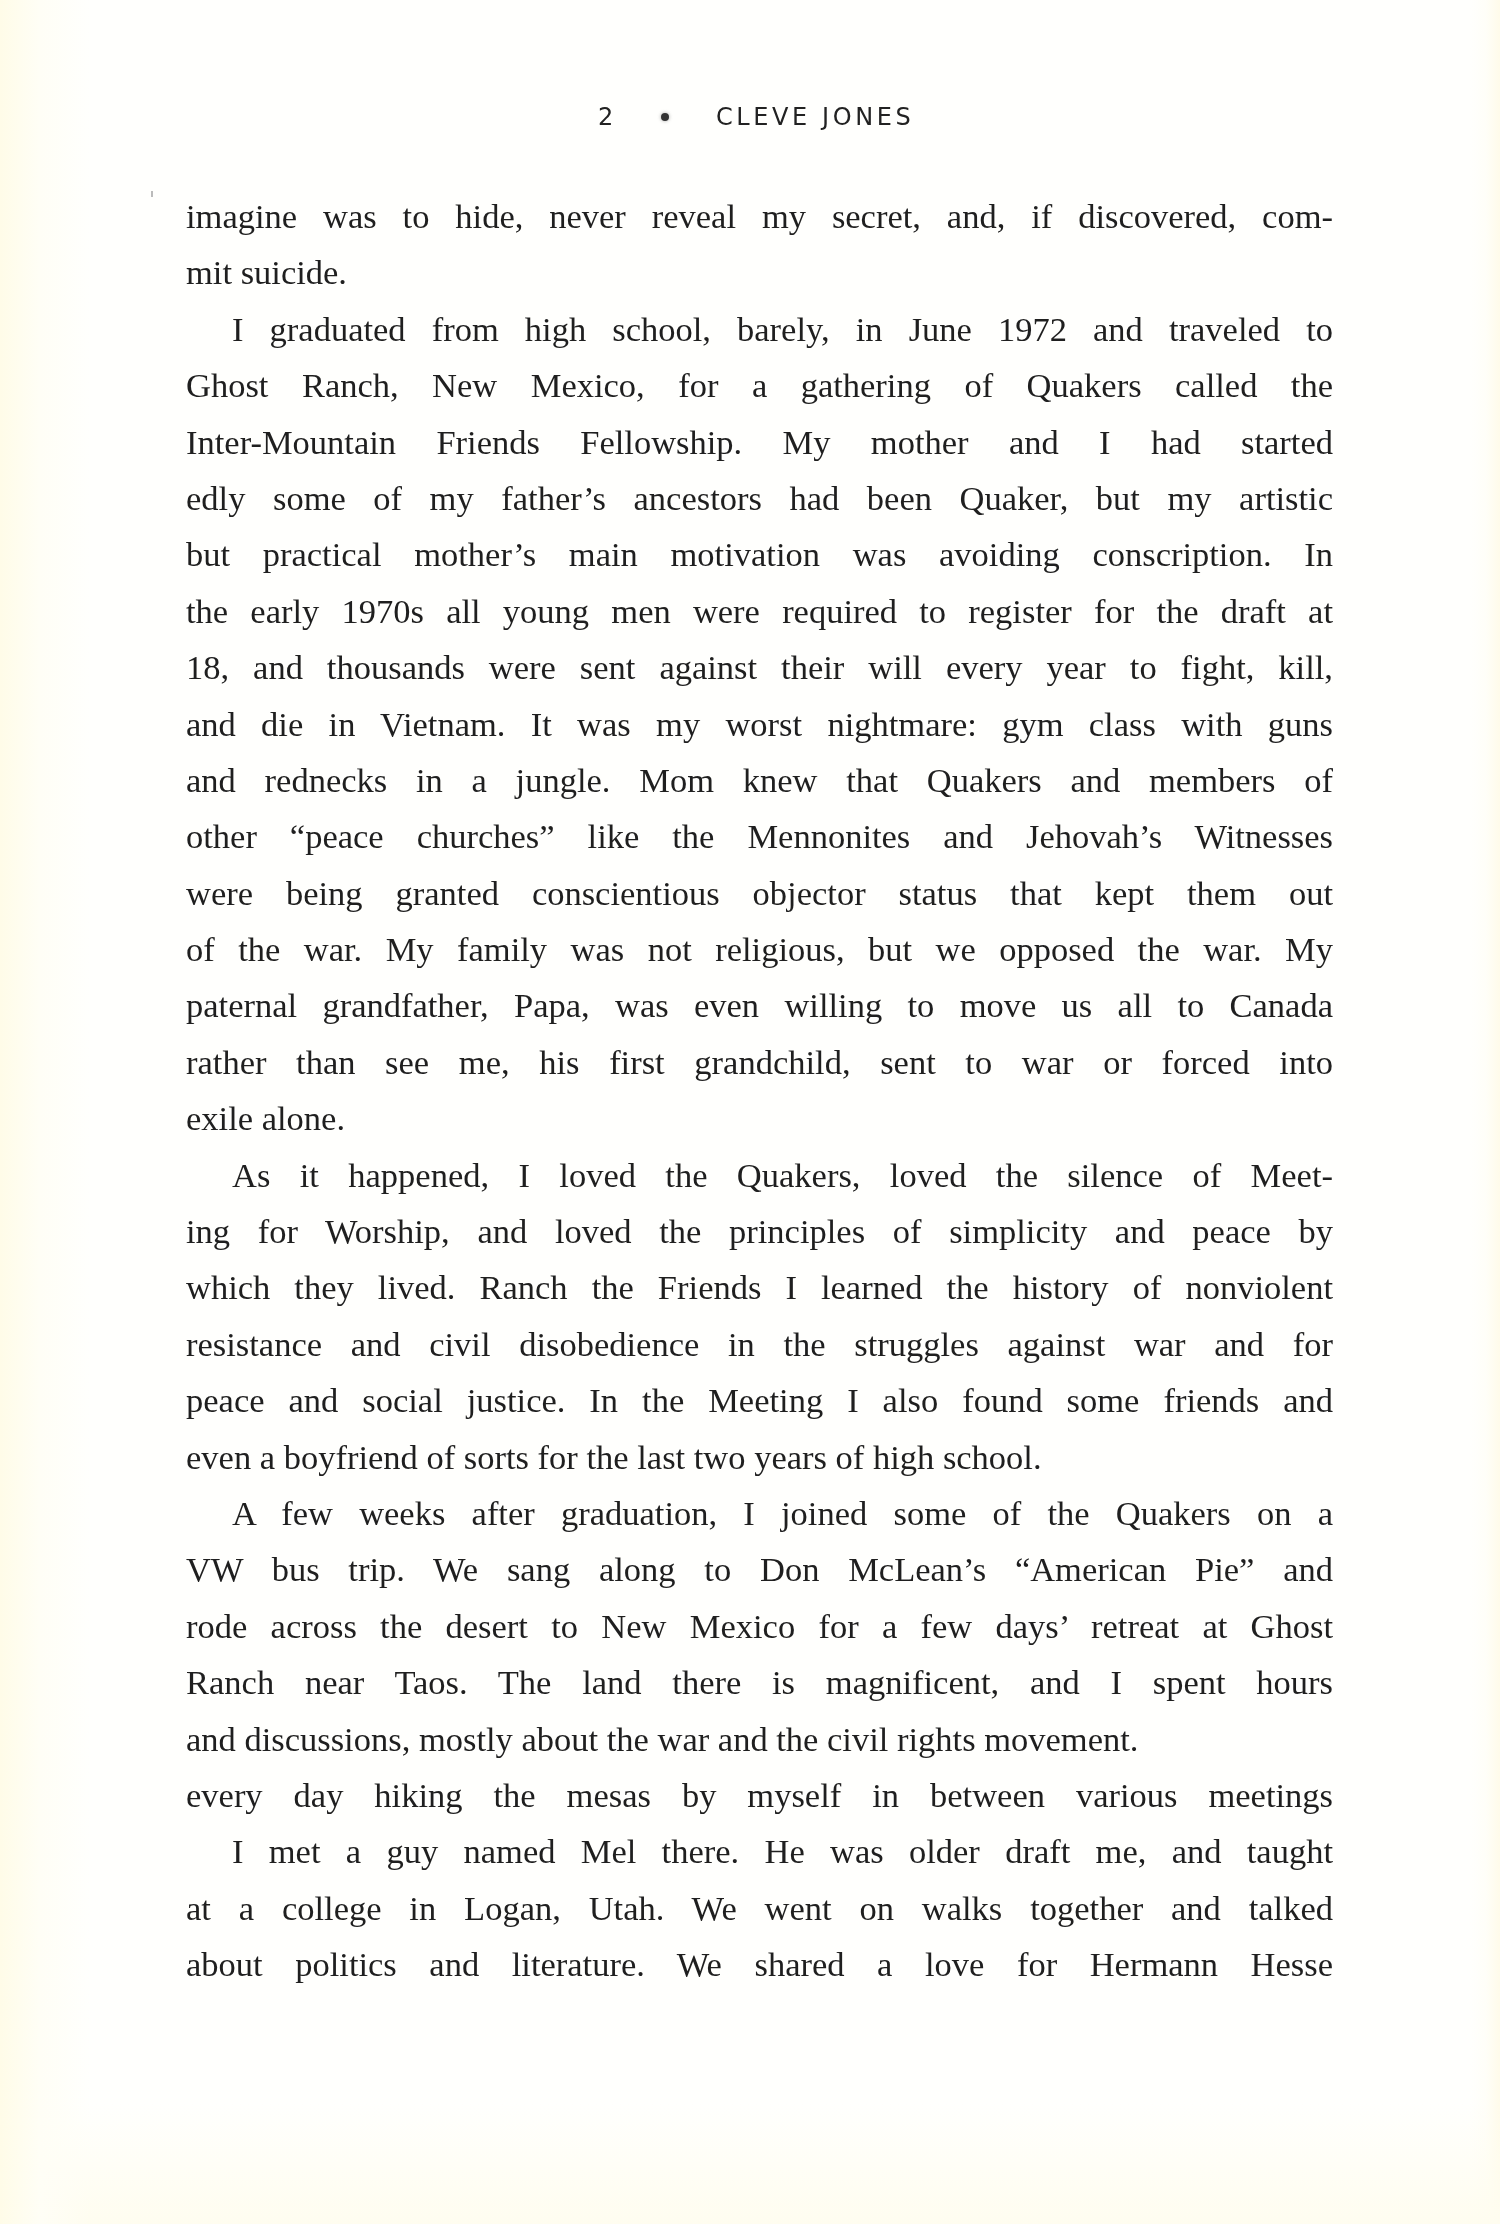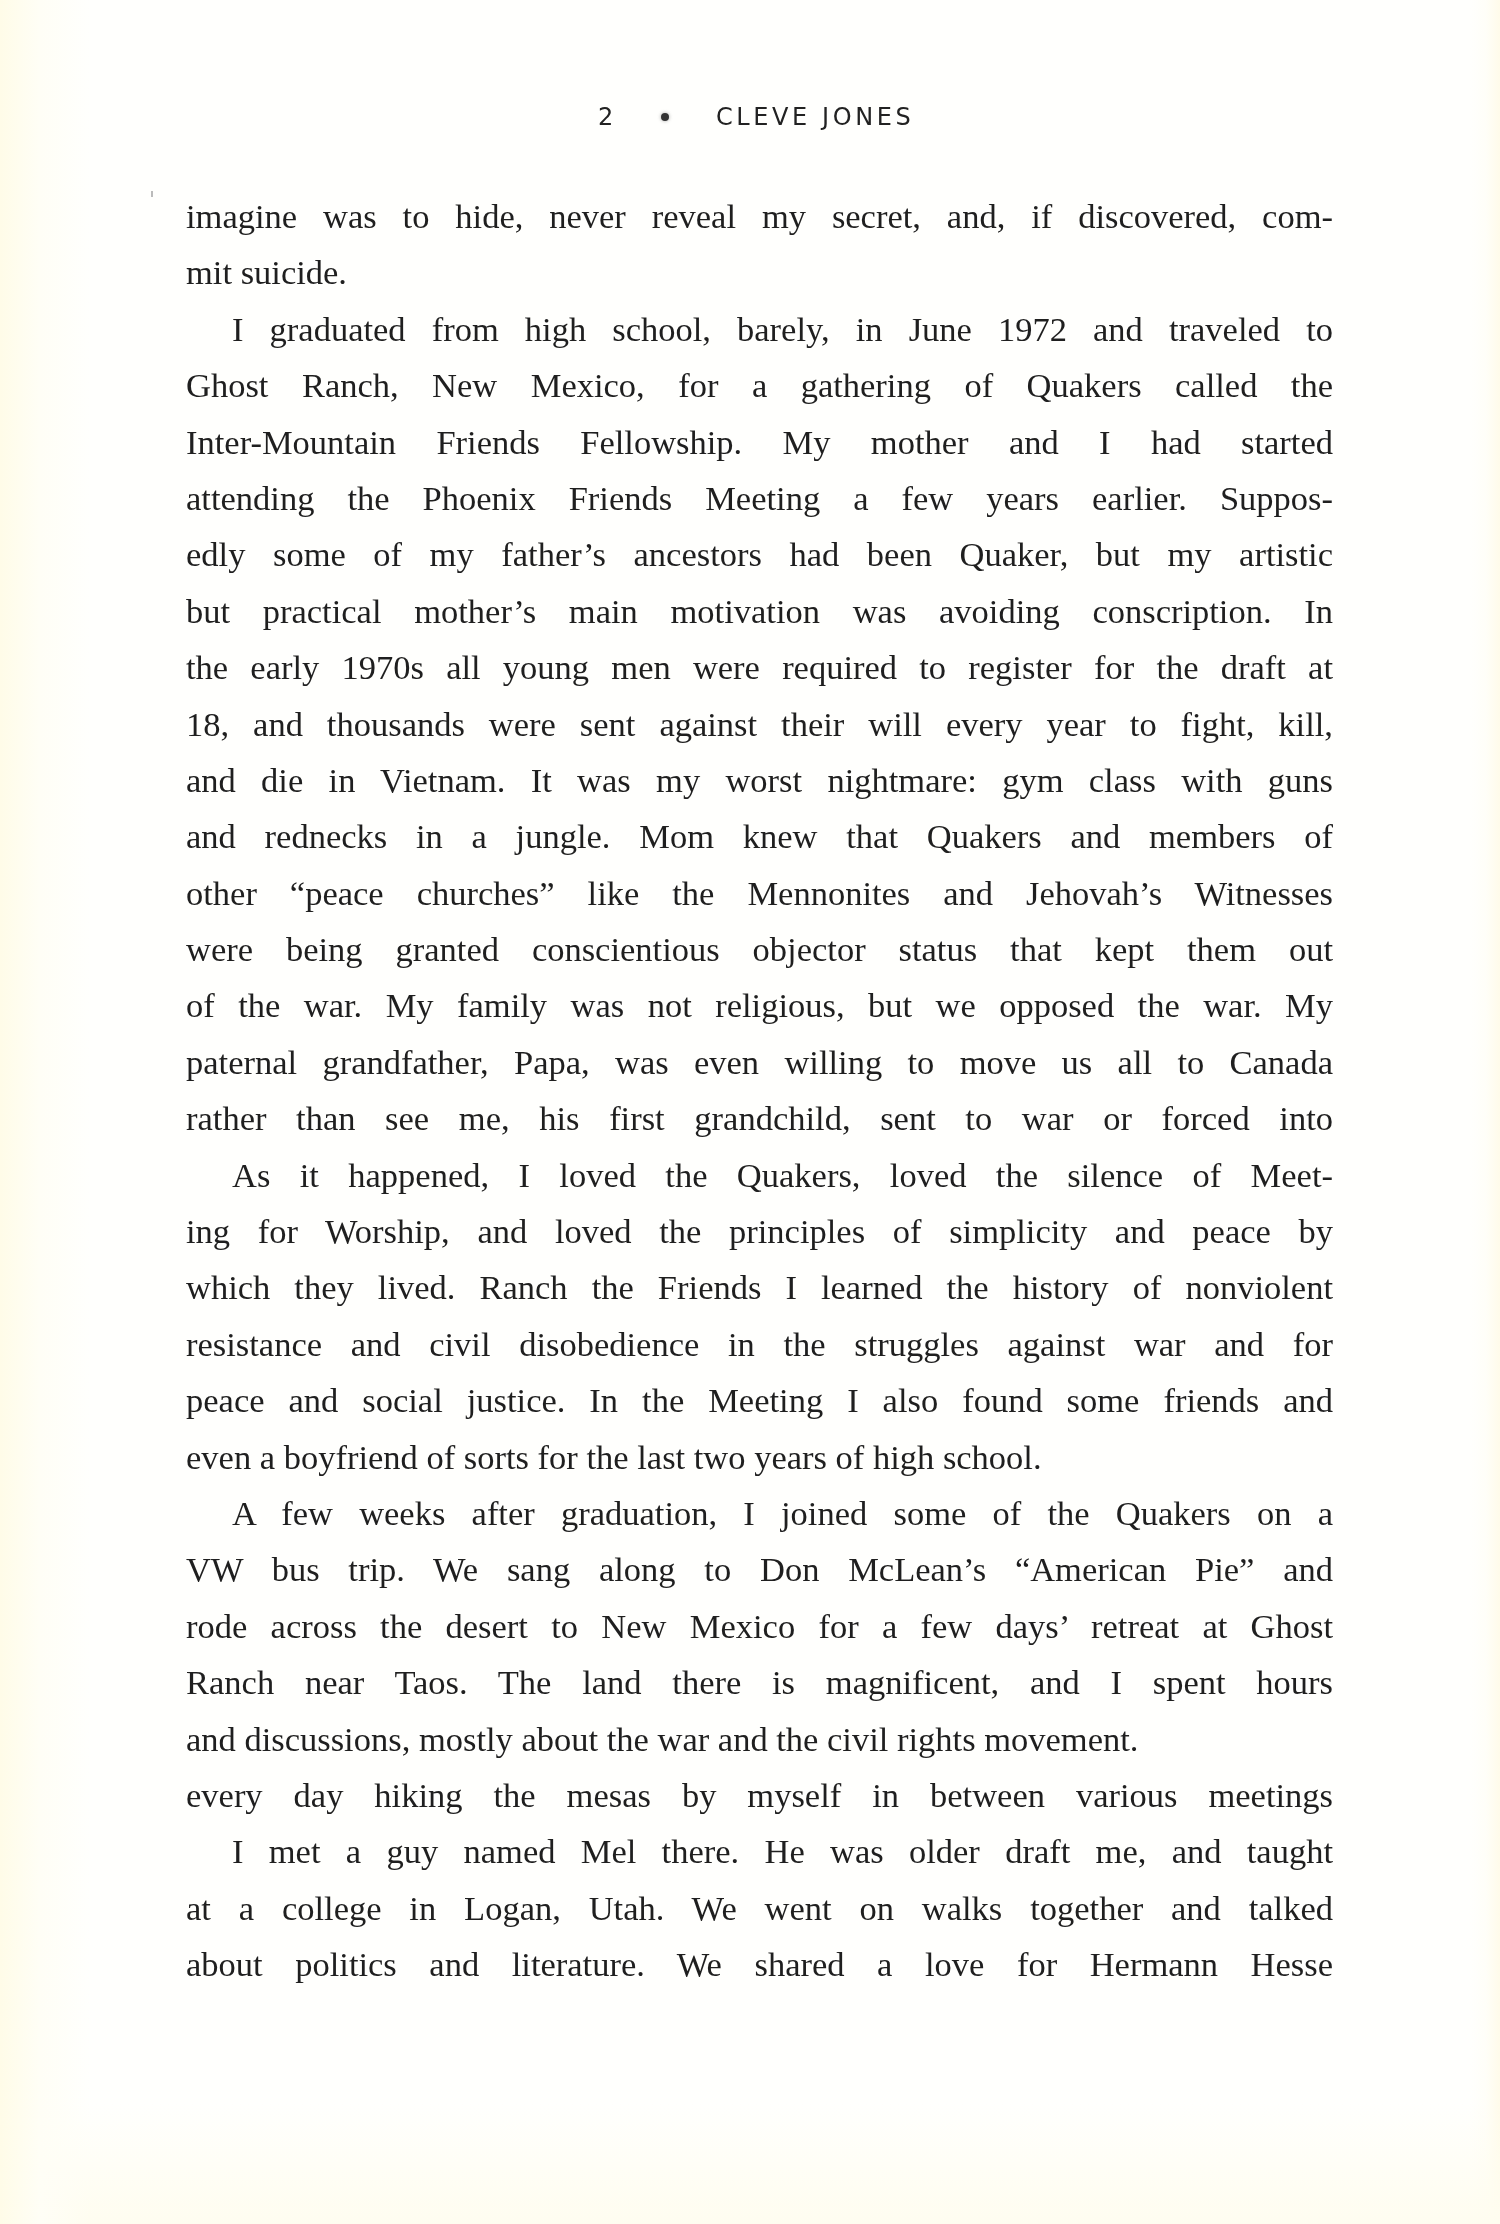"attending the Phoenix Friends Meeting" span.line { html: <span>attending the Phoenix Friends Meeting a few years earlier. Suppos-</span> -> none }
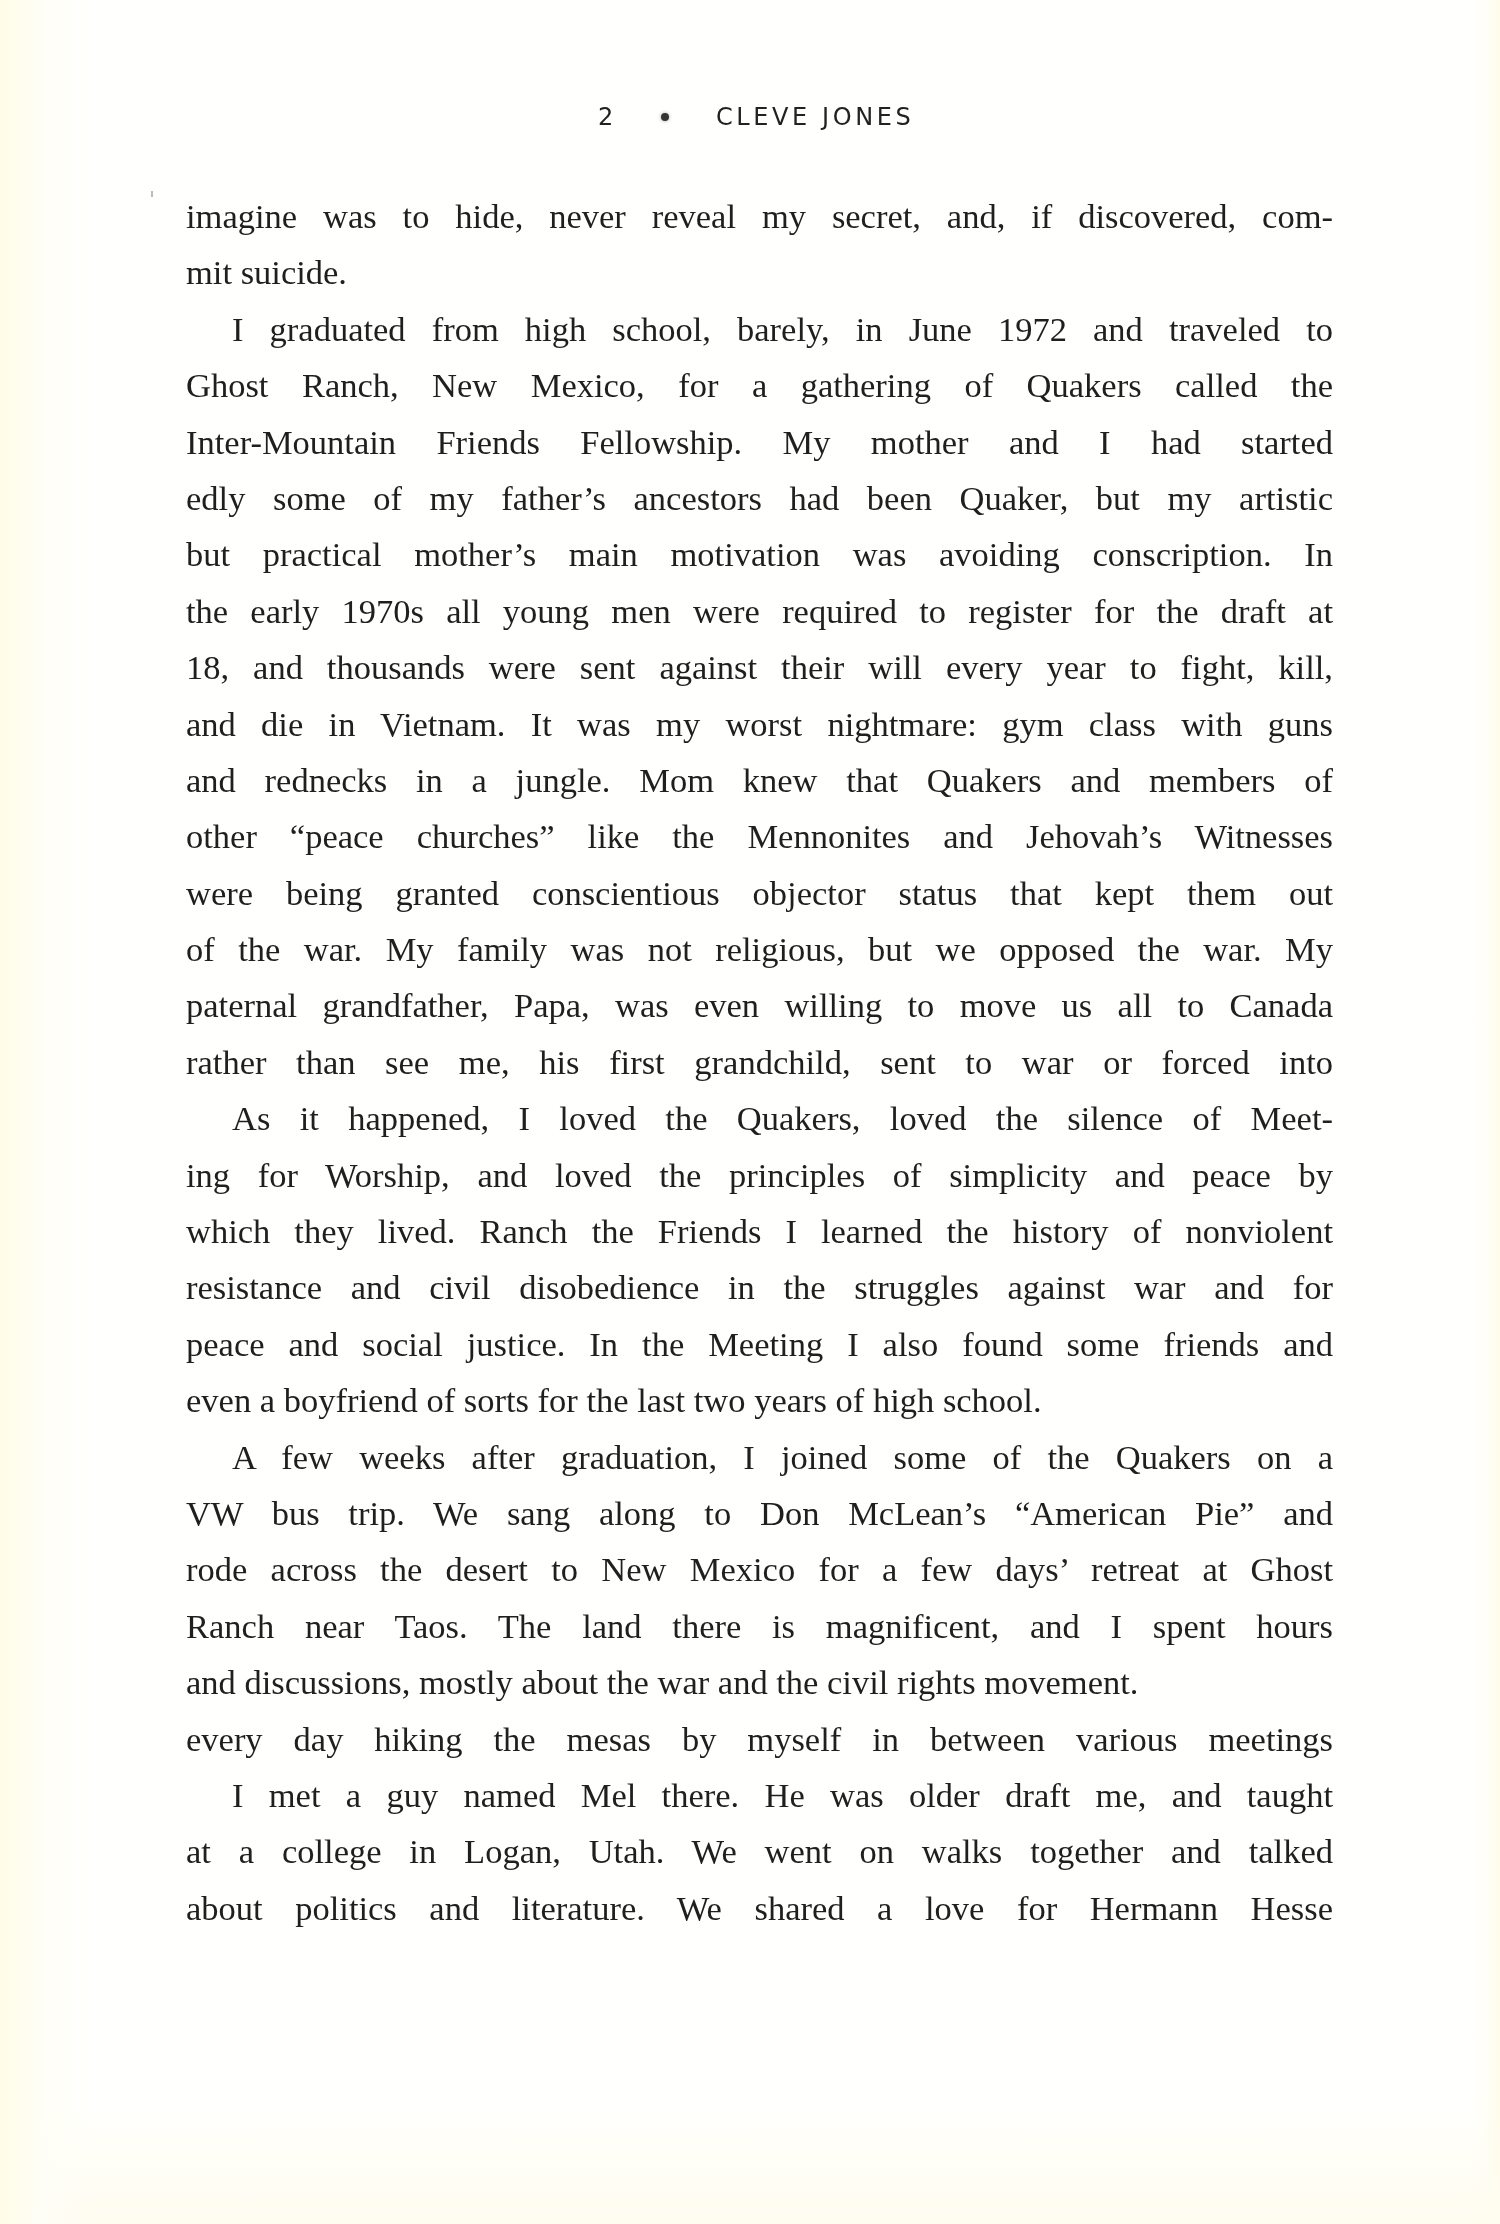"exile alone." span.line { html: none -> <span>exile alone.</span> }
